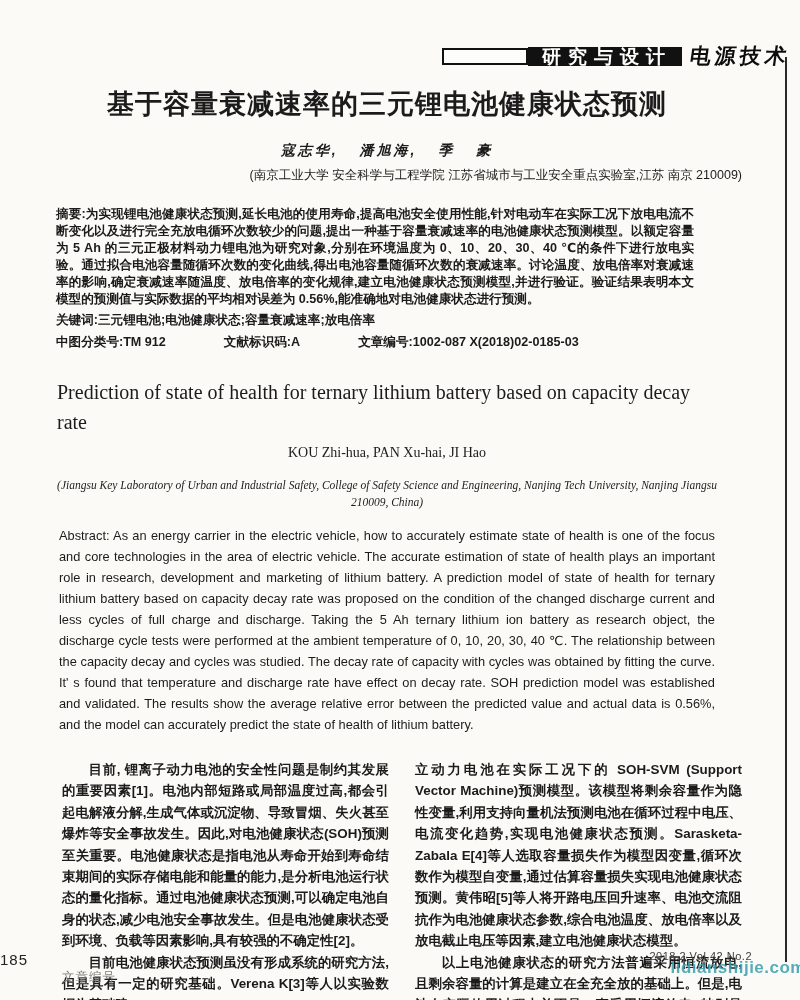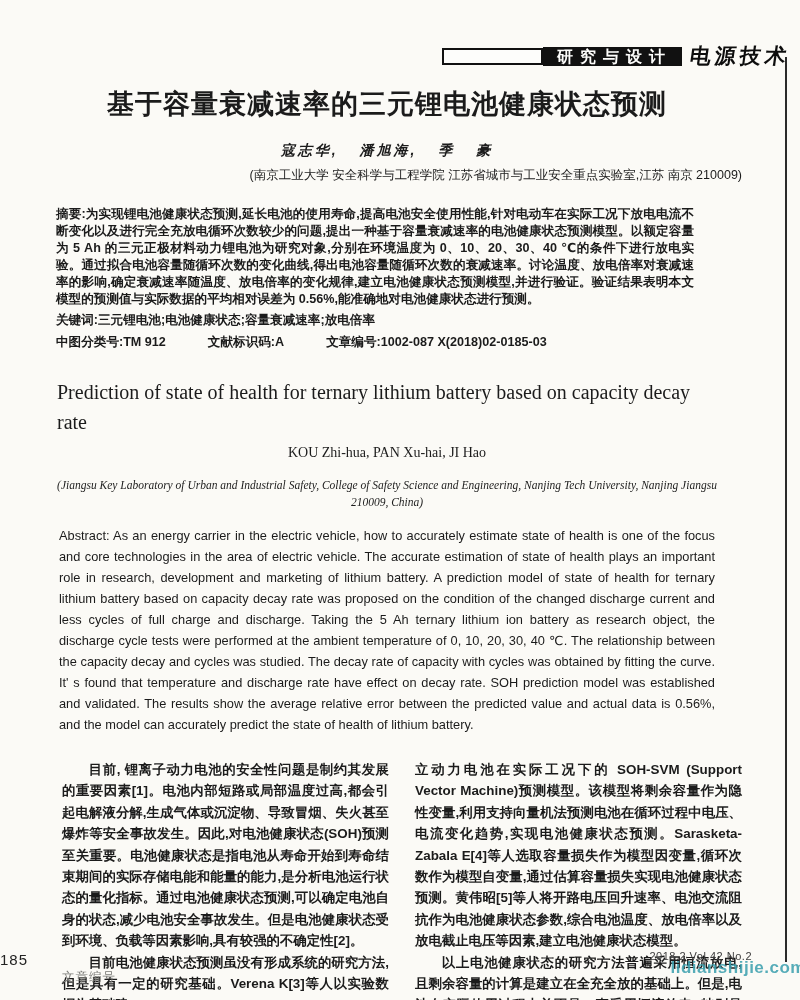"研究与设计" .hdr-blackbox { font-size: 16px -> 19px }
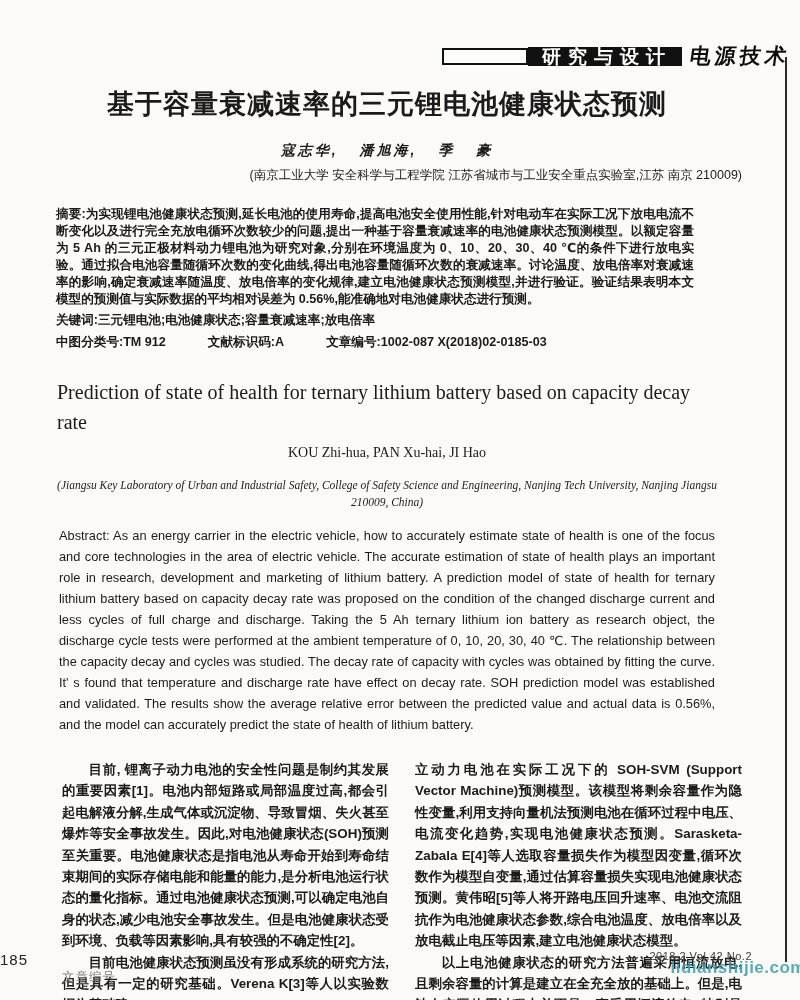"中图分类号:TM 912" .meta-row { gap: 42px -> 58px }
